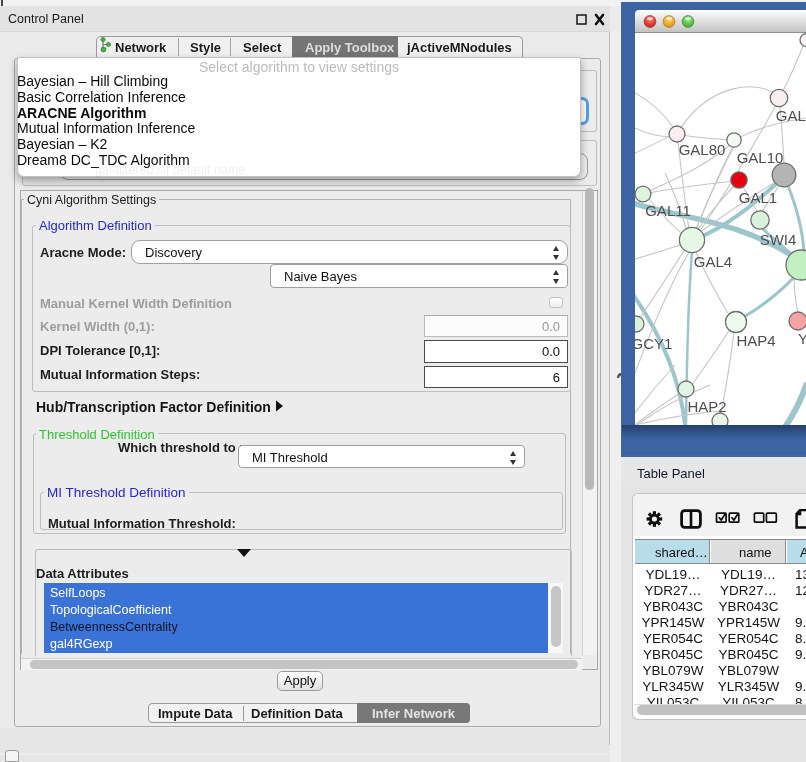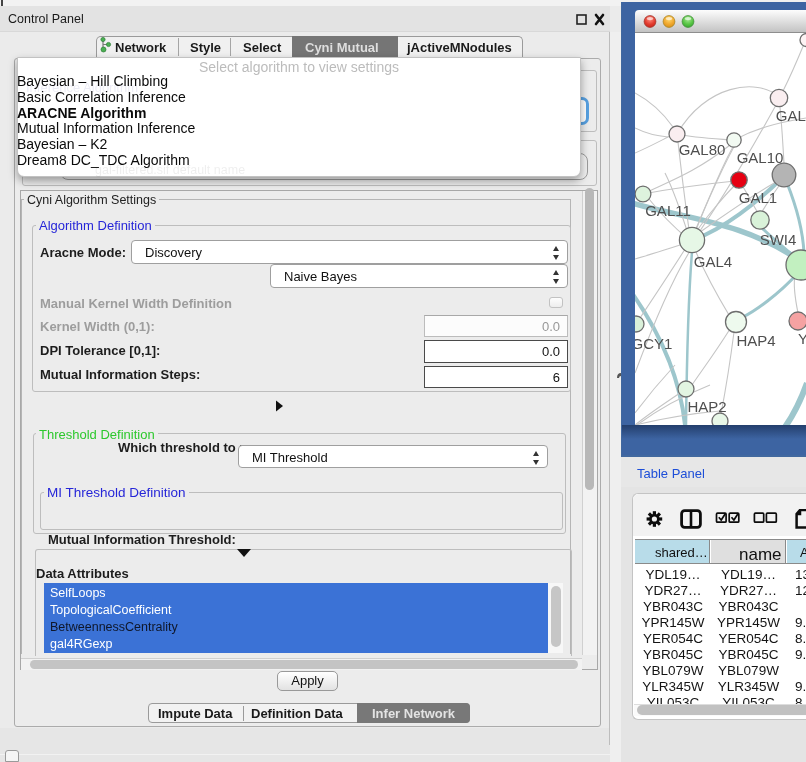"Cyni Mutual" div.tabtx { text: Cyni Mutual -> Apply Toolbox }
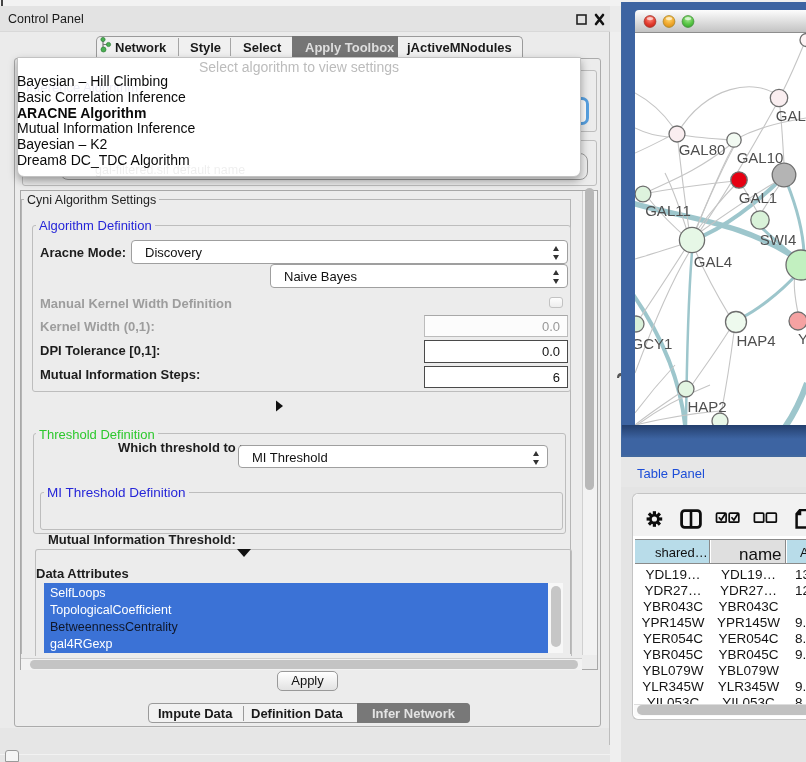"Discovery" div.combo { border-radius: none -> 9px }
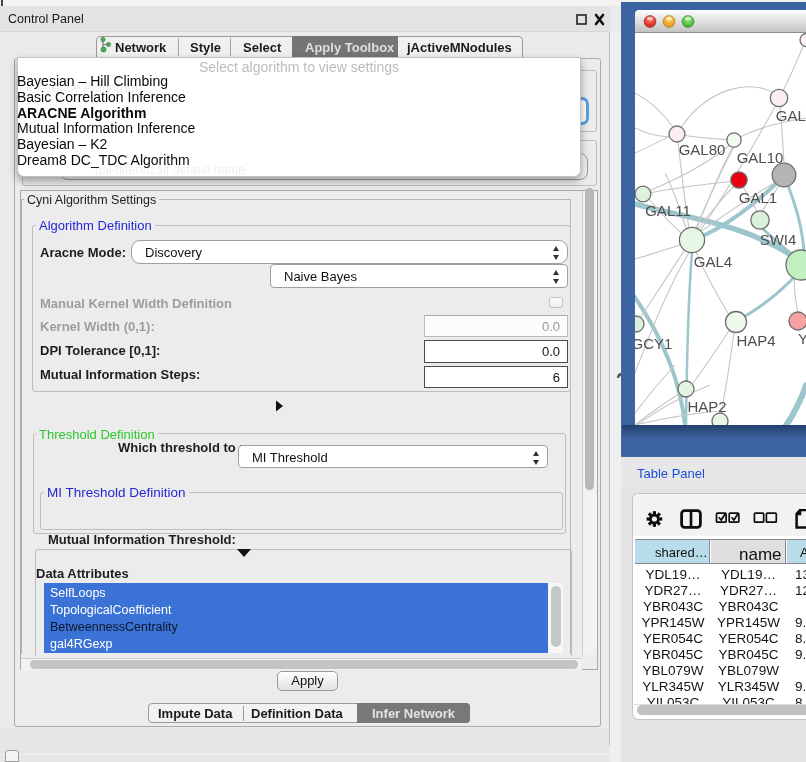"Hub/Transcription Factor Definition" div.abs { html: none -> <div>Hub/Transcription Factor Definition</div> }
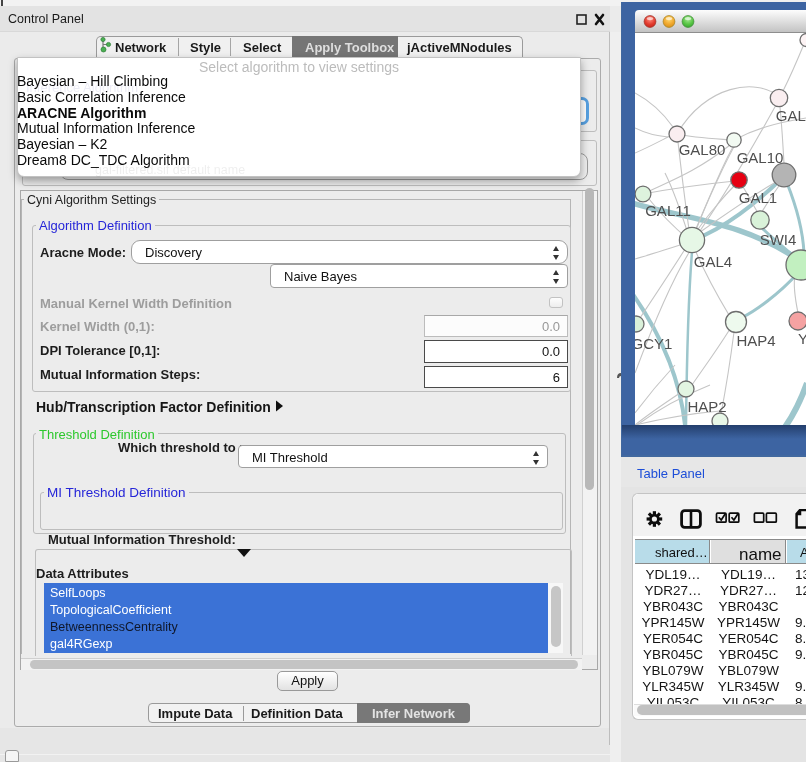"MI Threshold" div.combo { width: 310px -> 287px }
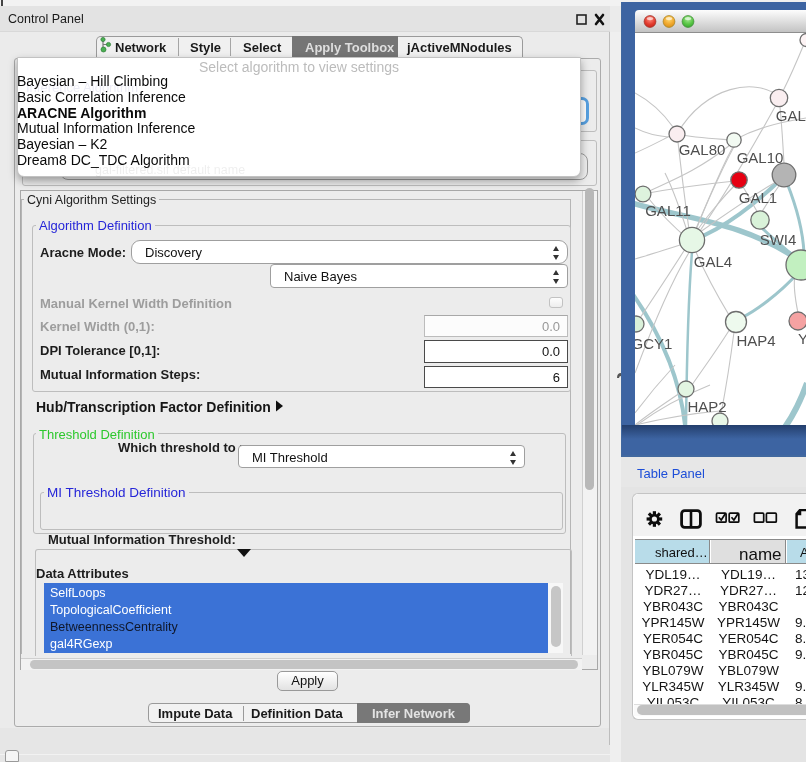"Table Panel" div.abs { color: #1d4ed8 -> #0f172a }
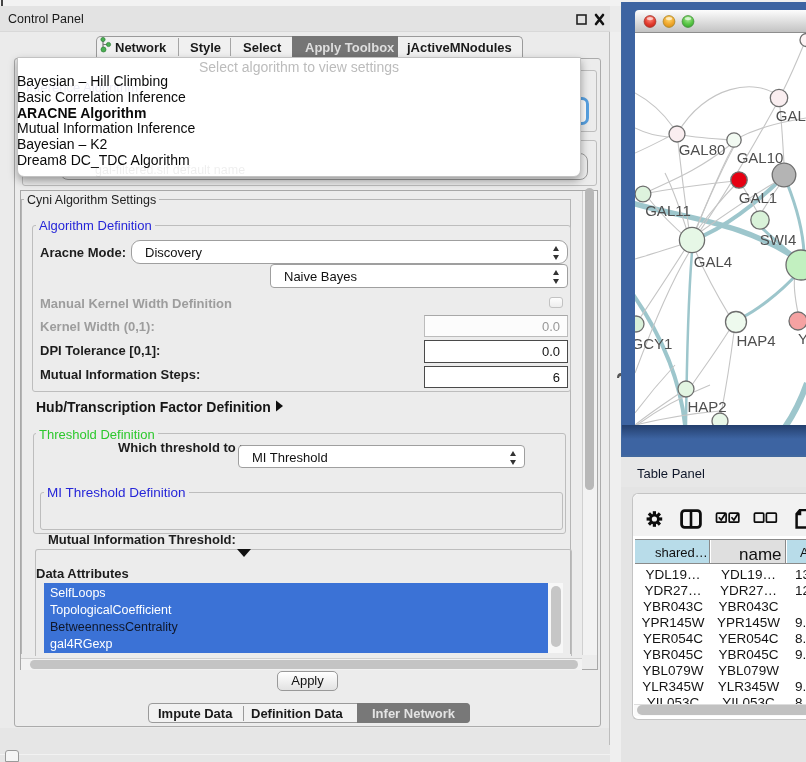"Mutual Information Threshold:" div.lbl { top: 532px -> 516px }
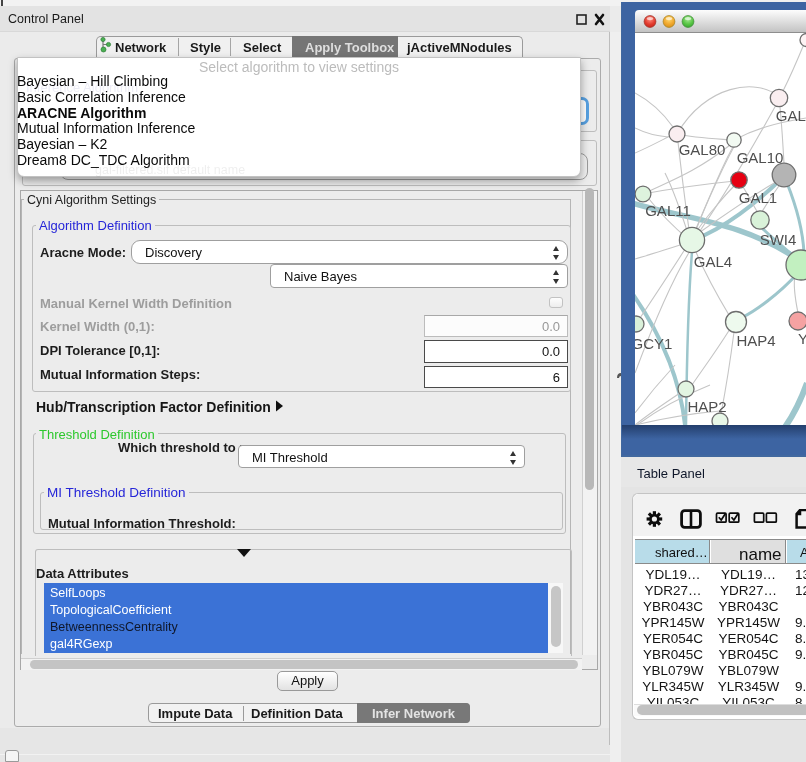"name" div.abs { font-size: 17px -> 13px }
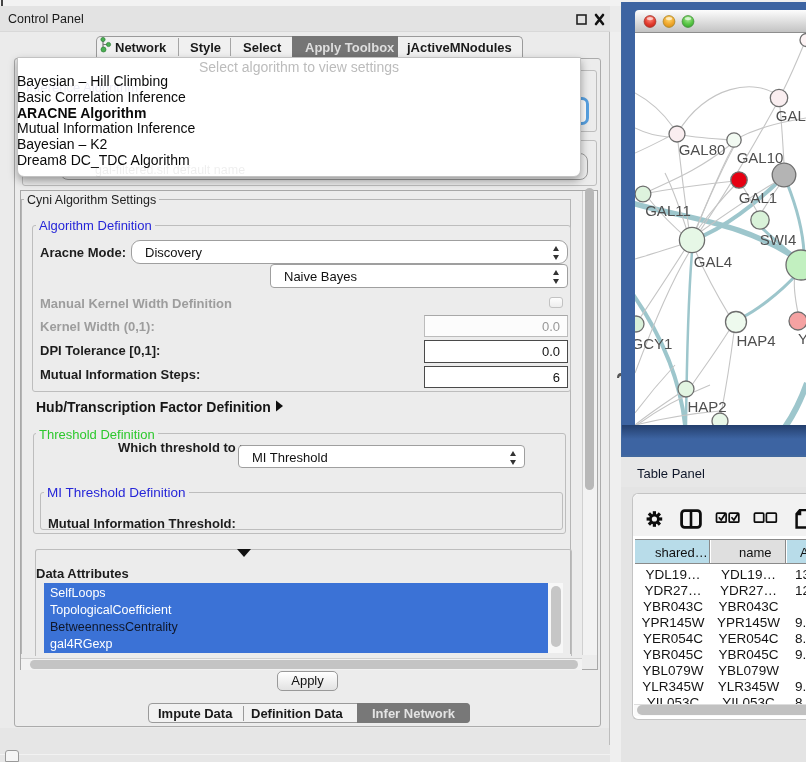"Apply" div.abs { width: 61px -> 46px }
